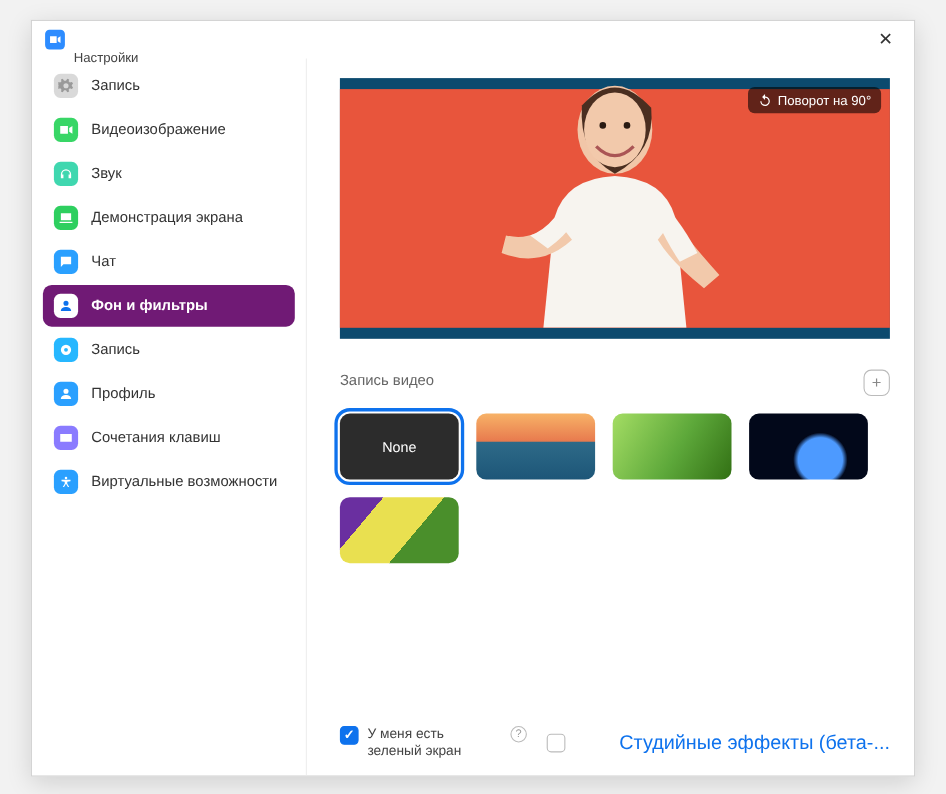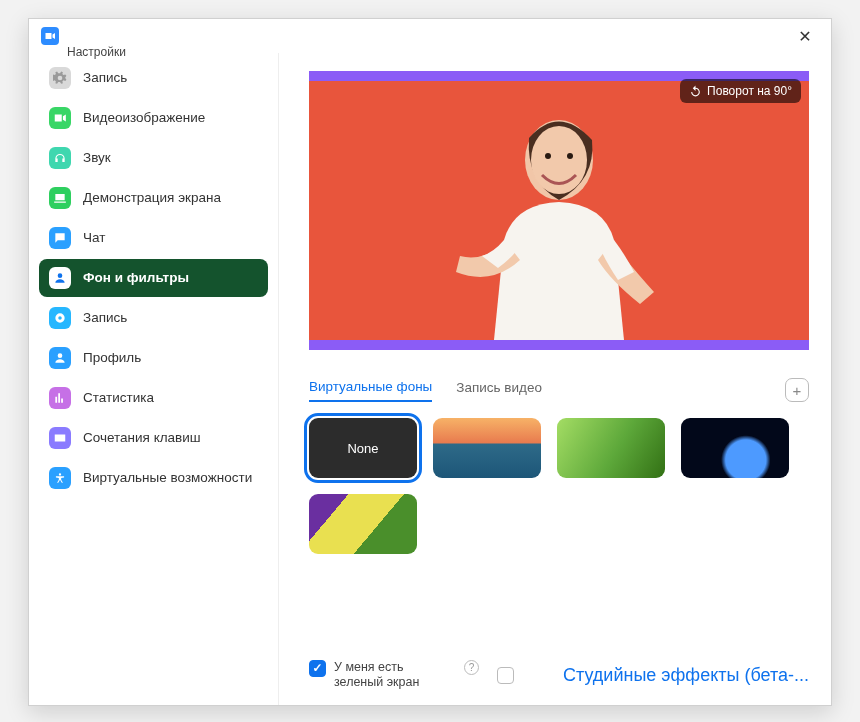"Поворот на 90°" .preview { background: #8b5cf6 -> #0c4a6e; height: 279px -> 237px }
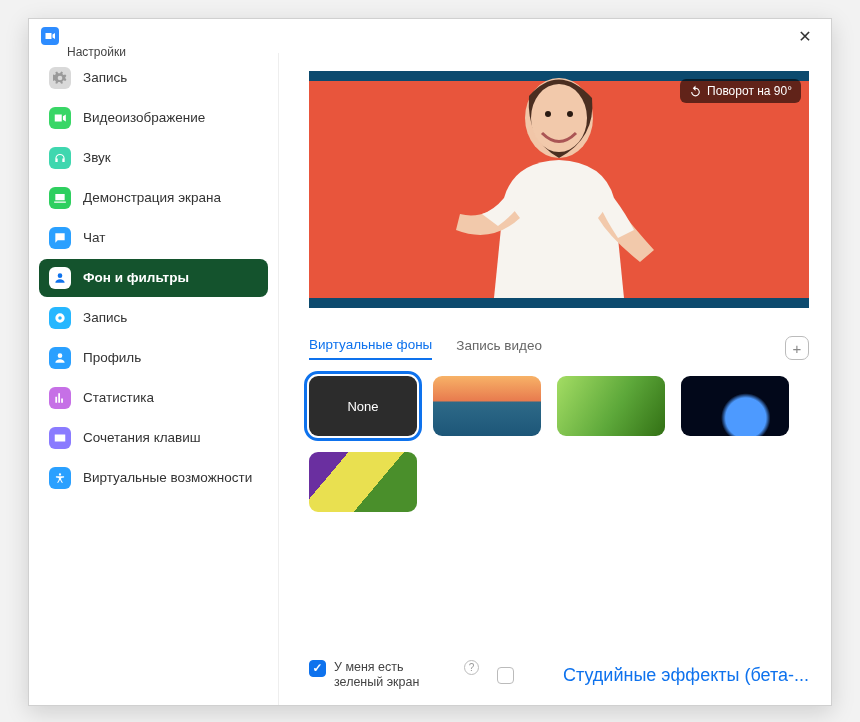"Фон и фильтры" .sidebar-item.selected { background: #14532d -> #701a75 }
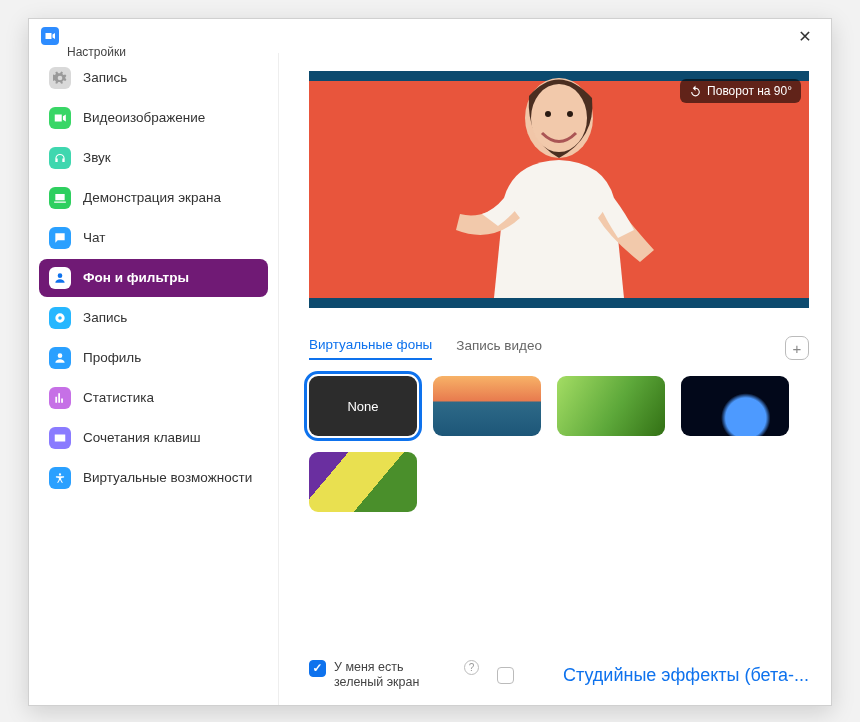"Виртуальные фоны" span.tab { html: <span>Виртуальные фоны</span> -> none }
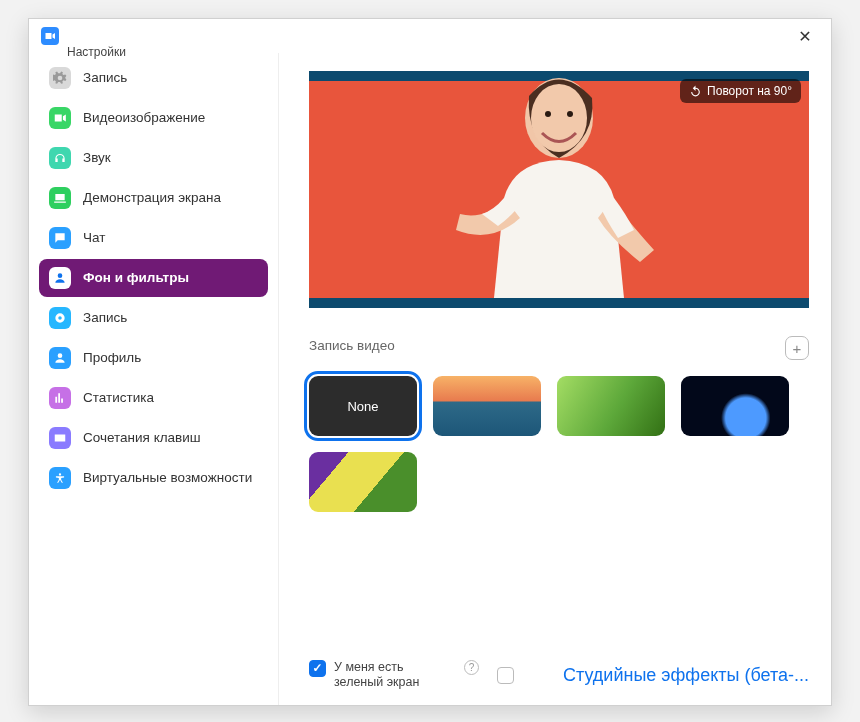"Статистика" div.sidebar-item { html: <div> <span> <svg> <path></path> </svg> </span> <span>Статистика</span> </div> -> none }
